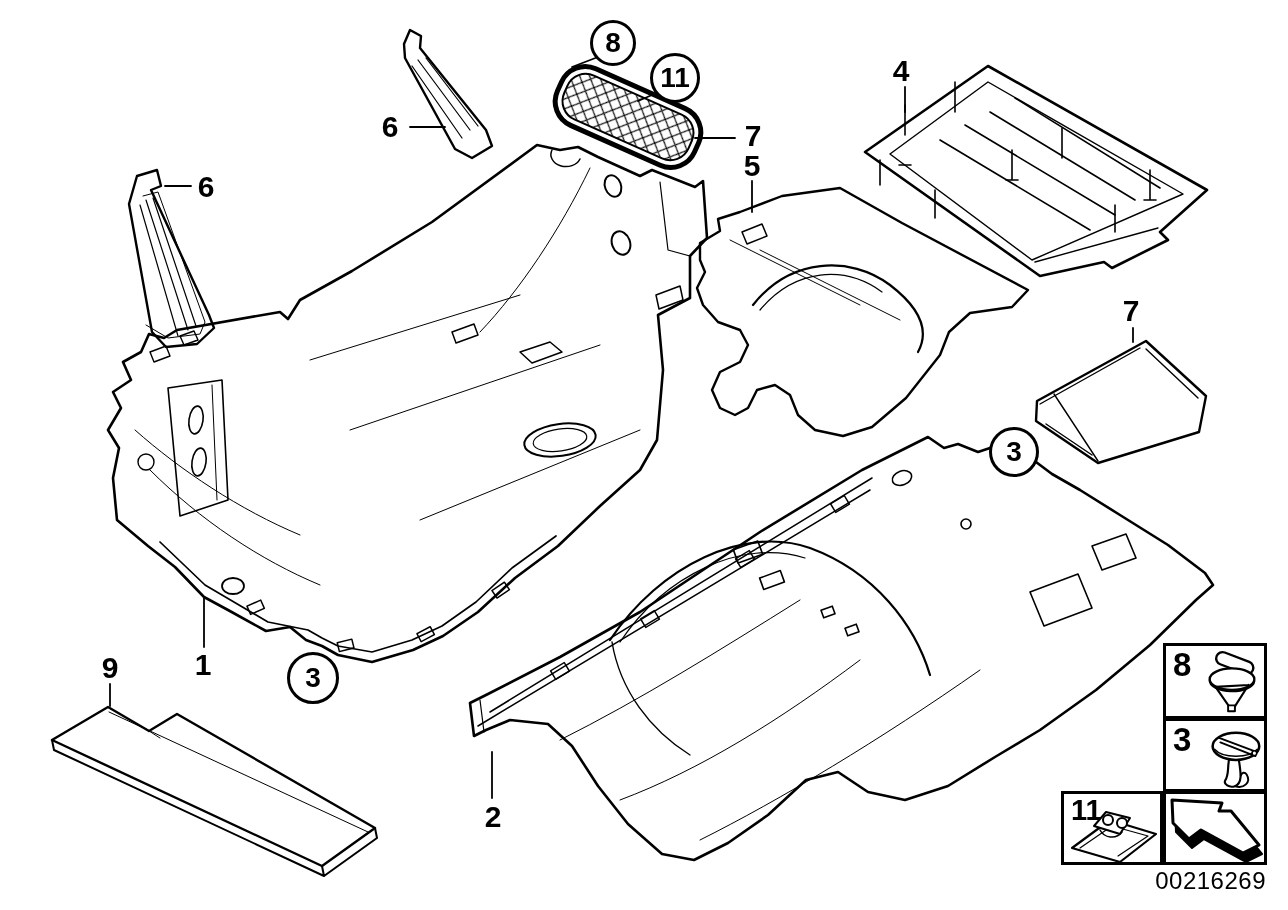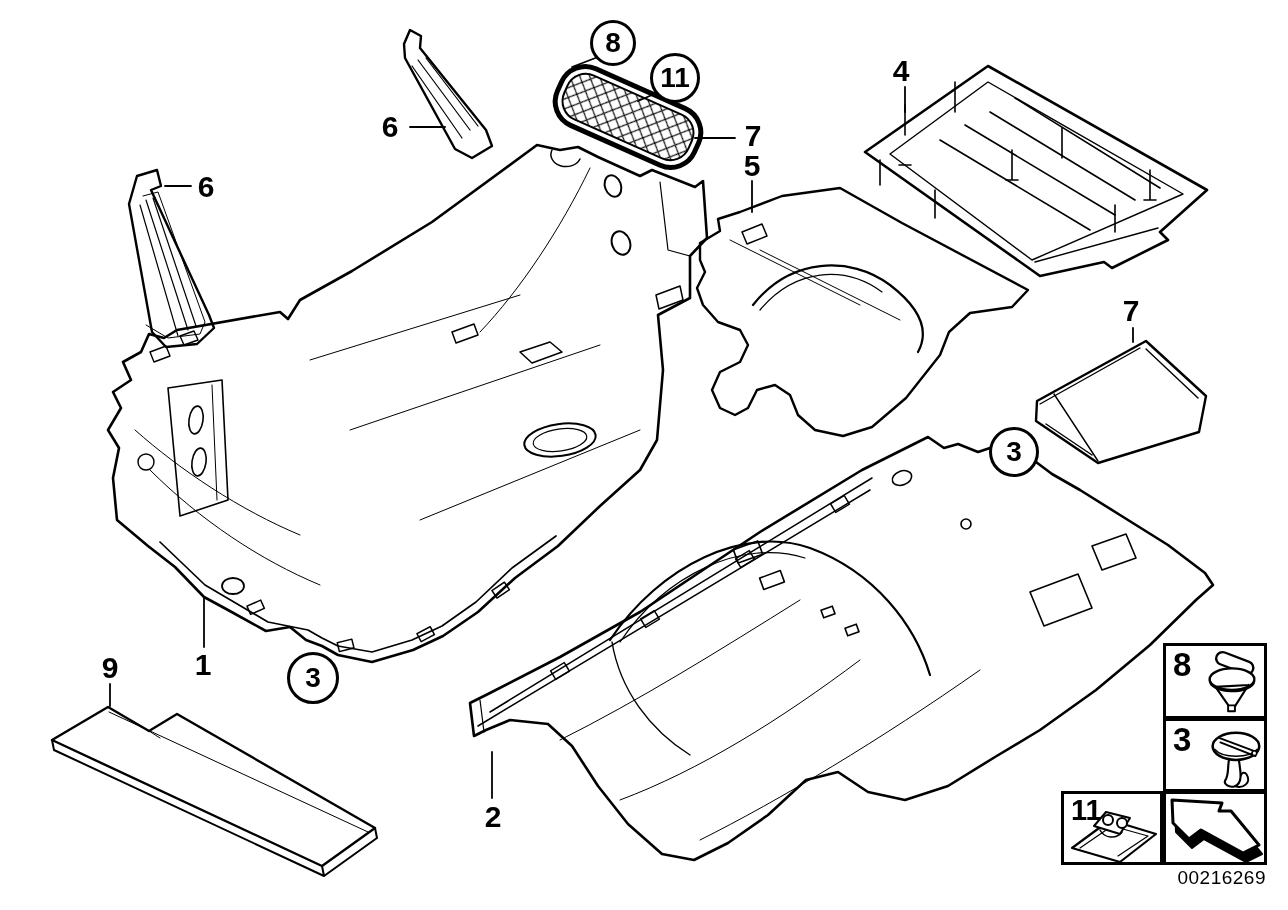"00216269" .image-number { font-size: 19px -> 24px }
